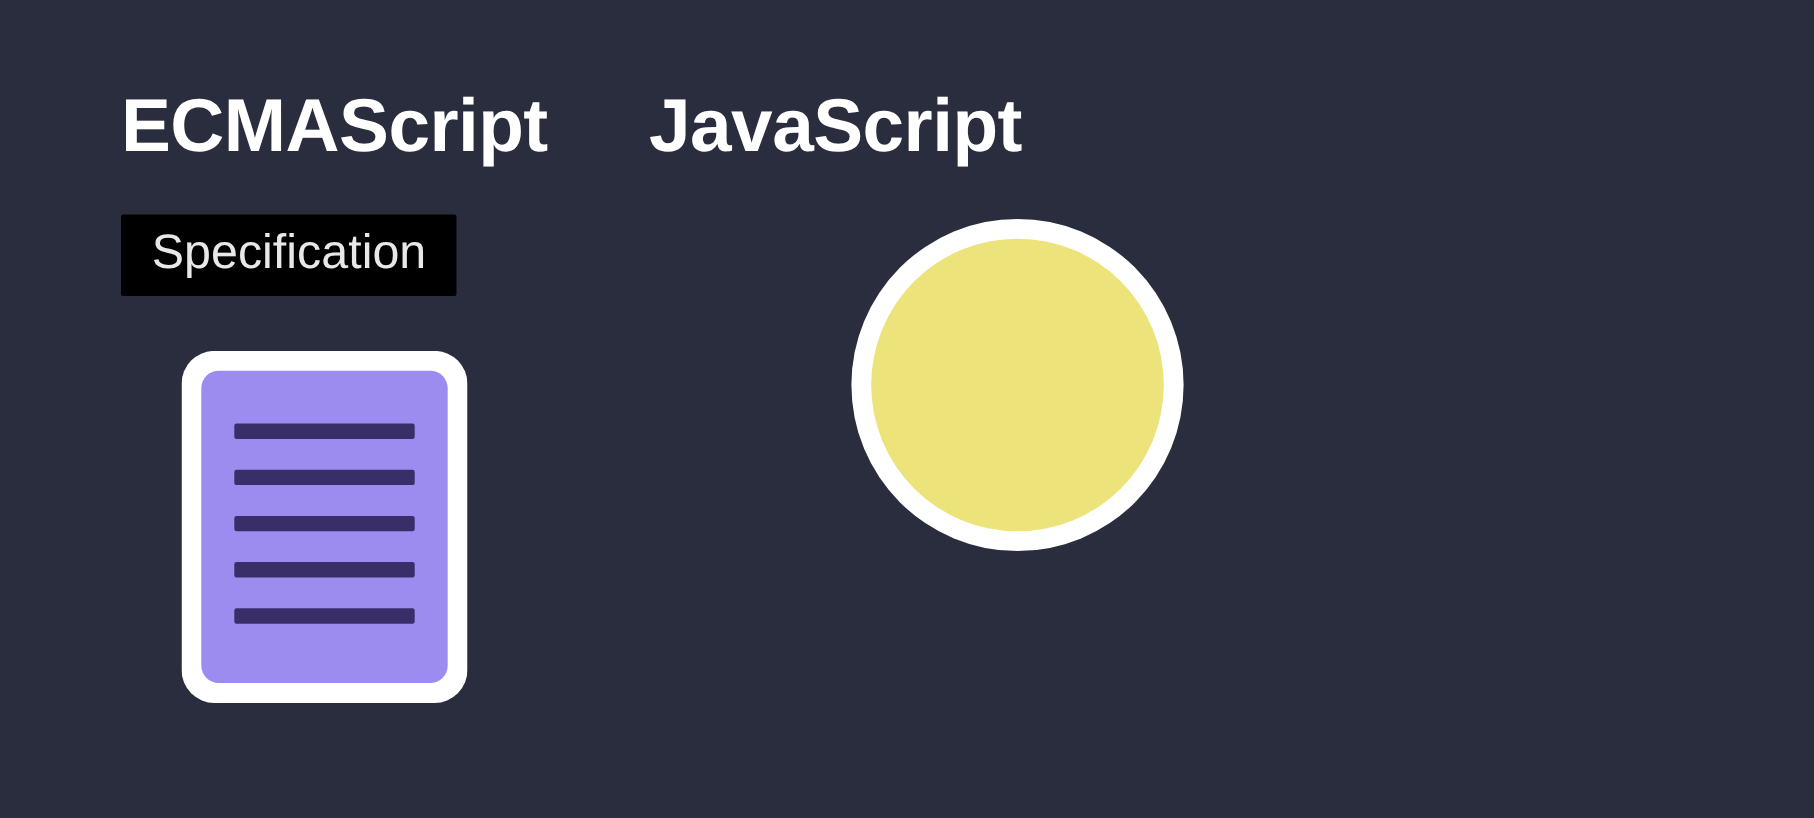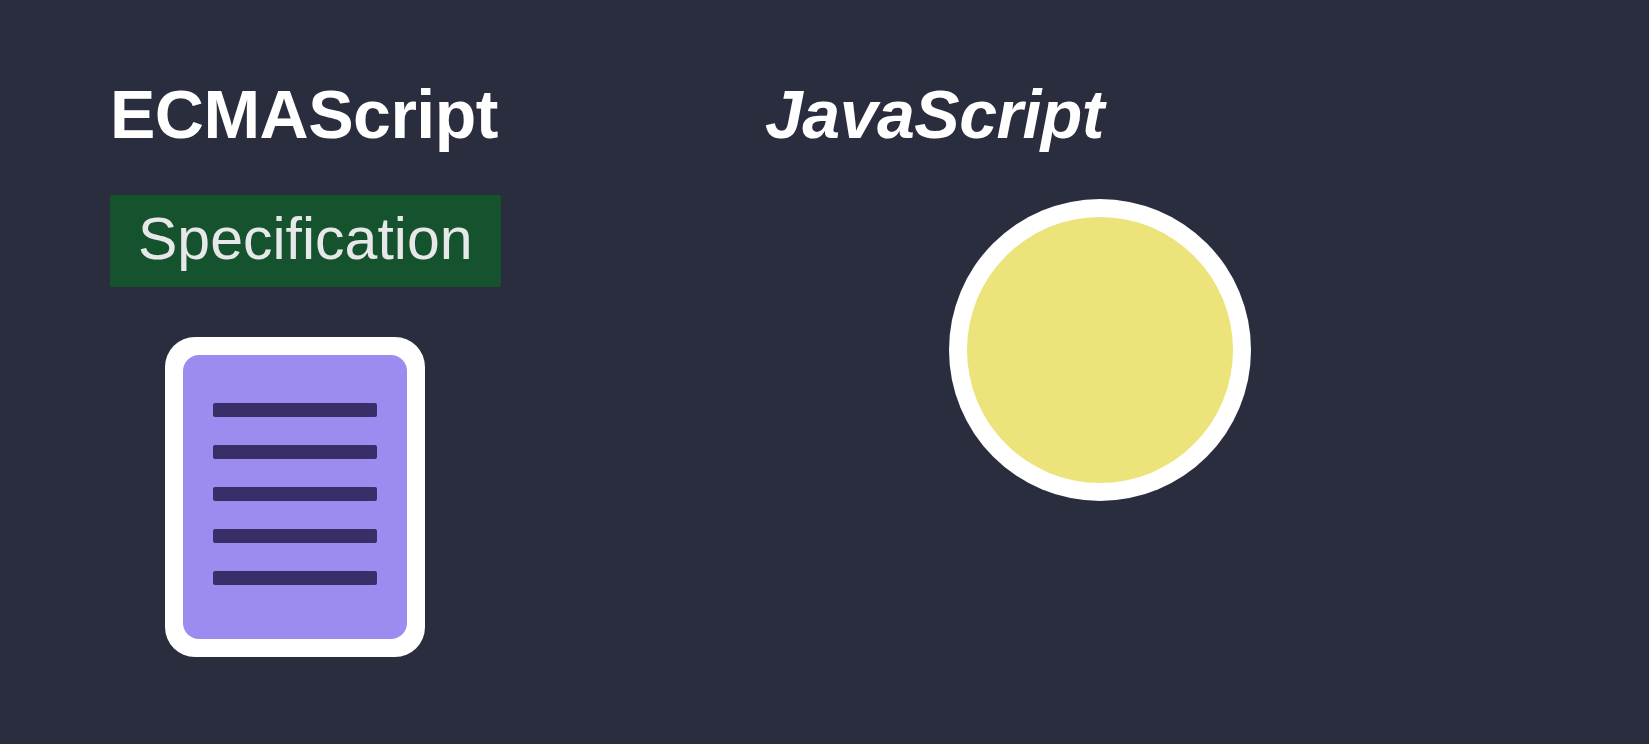"JavaScript" .column-right { font-style: italic -> none; margin-left: 175px -> none }
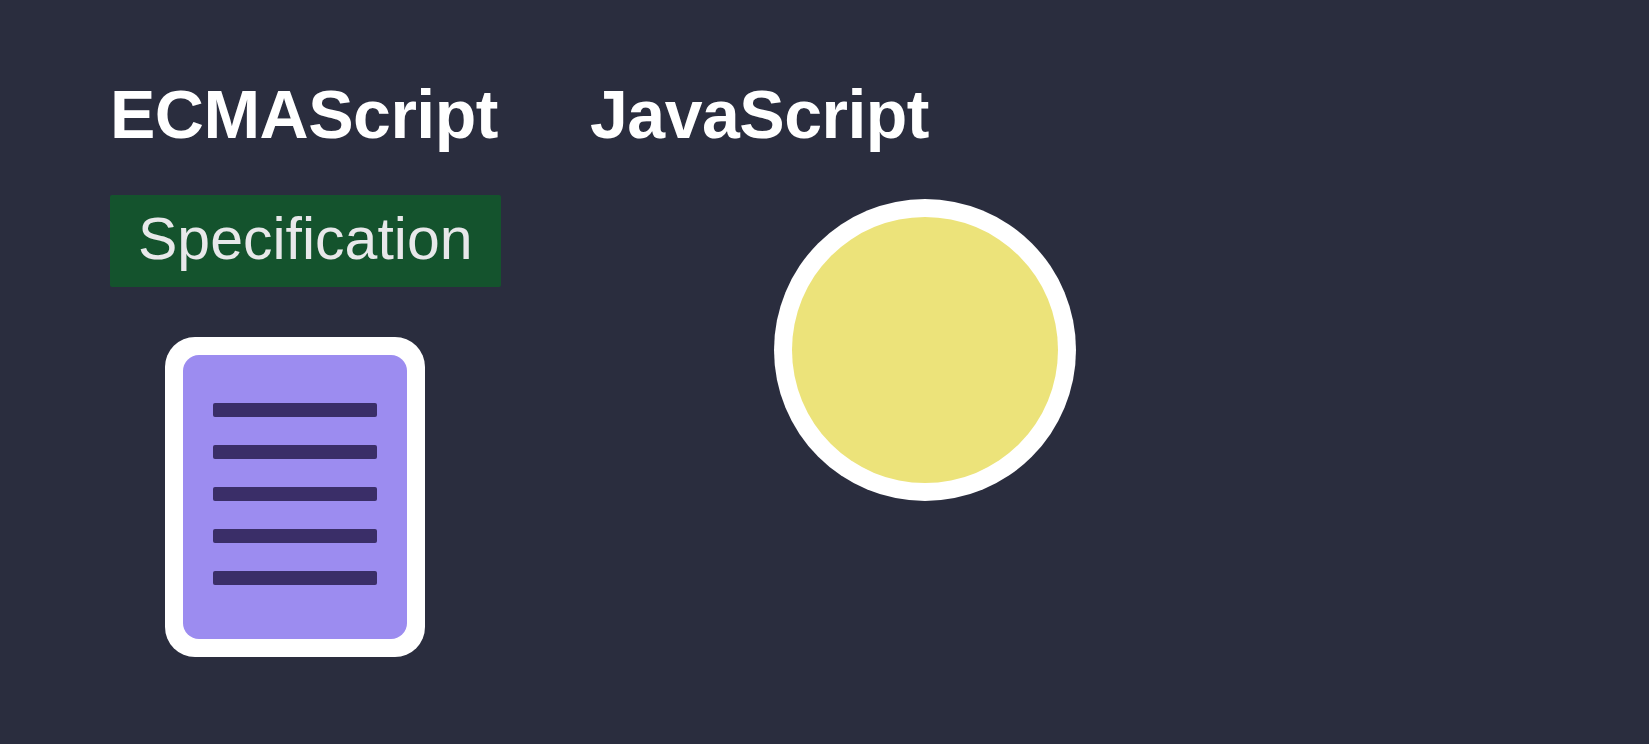"Specification" .label-box { background-color: #14532d -> #000000; font-size: 59px -> 44px }
